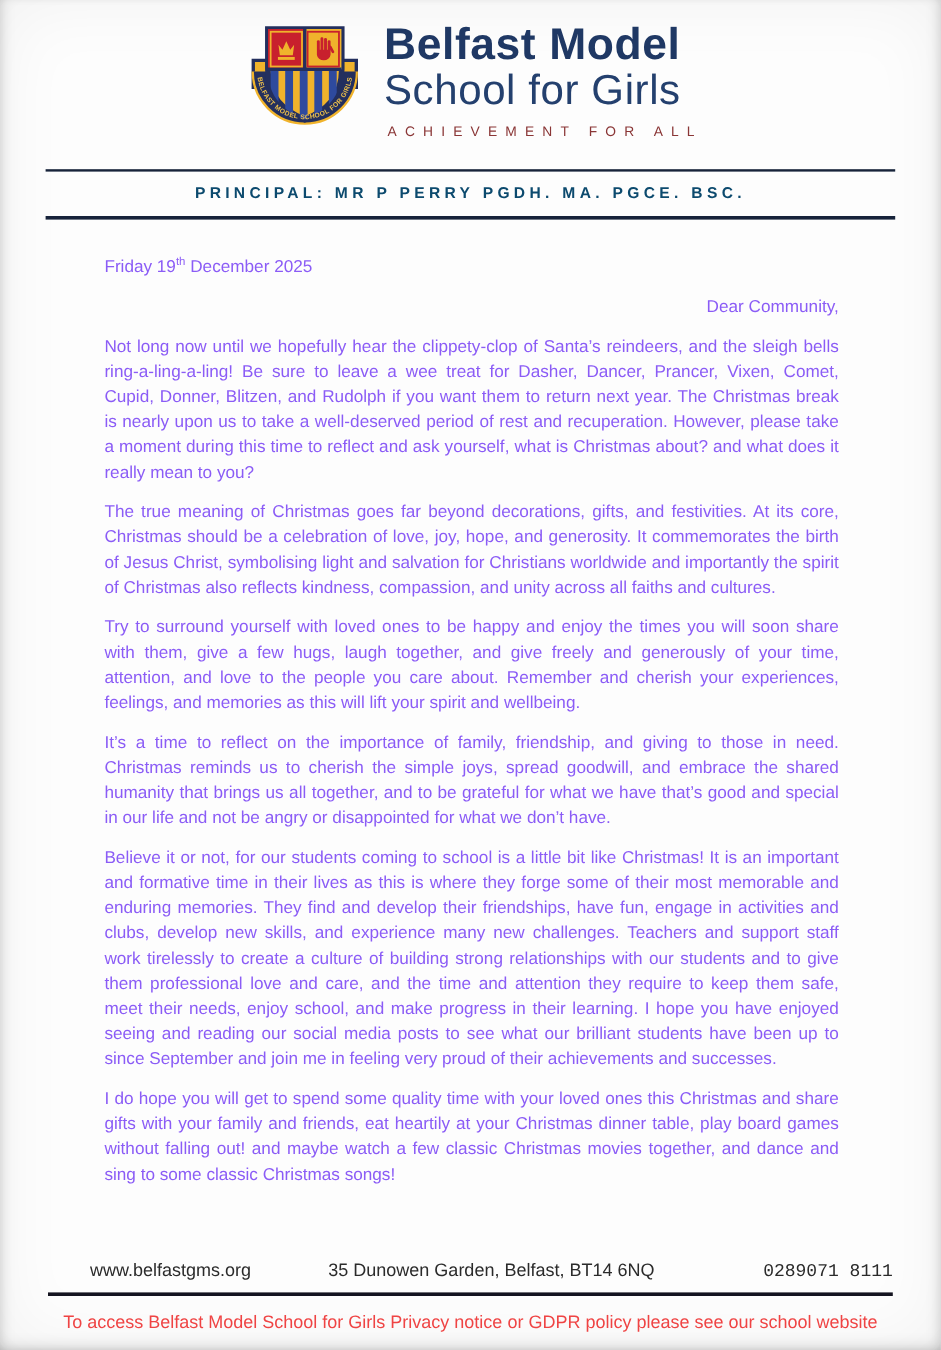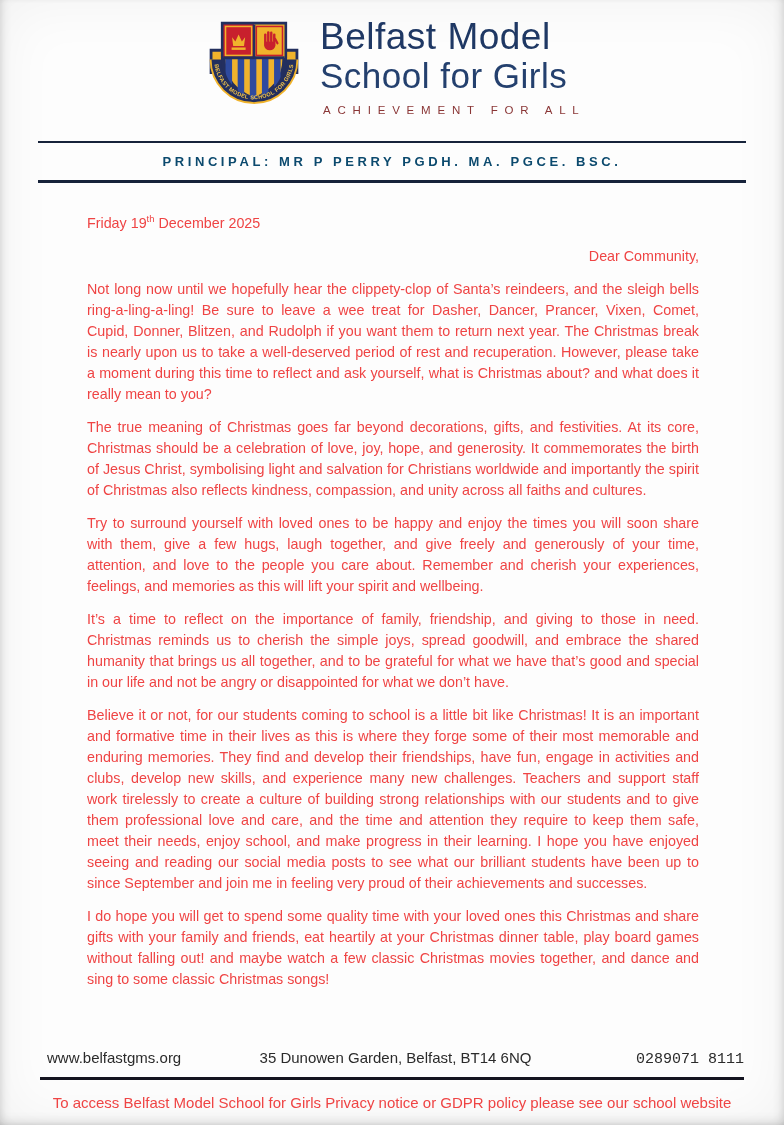"Belfast Model" .school-name1 { font-weight: 400 -> 700 }
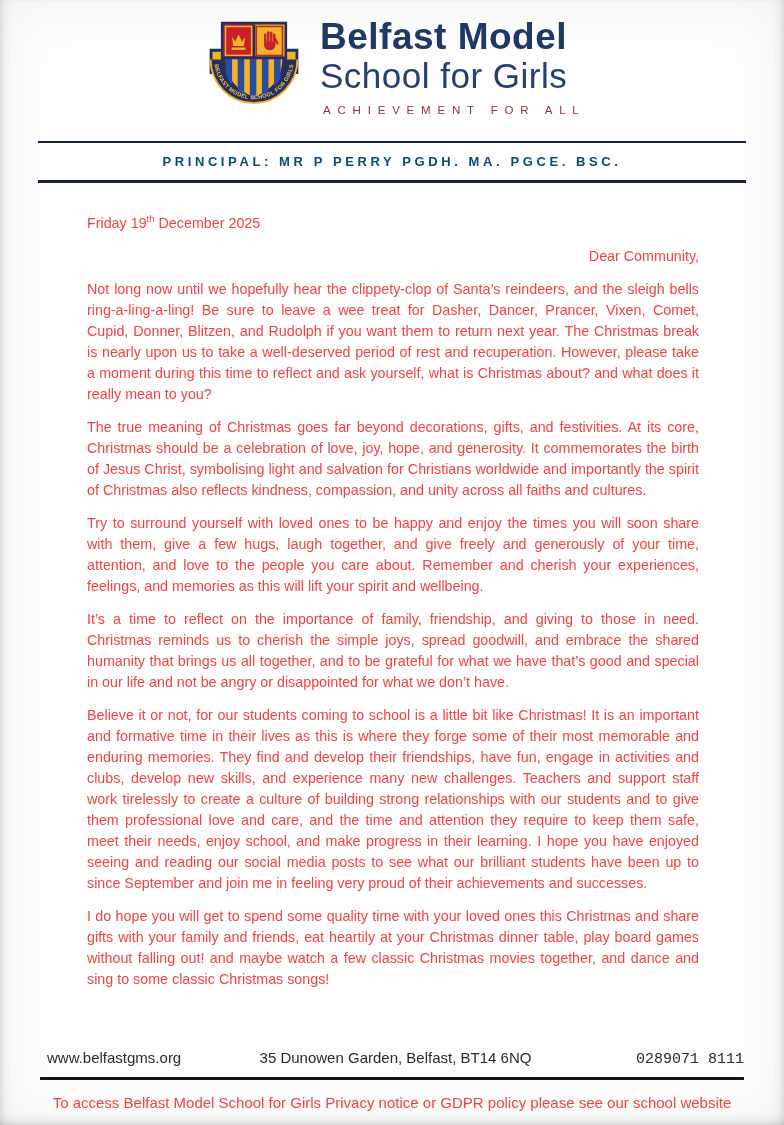"Friday 19th December 2025" .letter-body { color: #ef4444 -> #8b5cf6 }
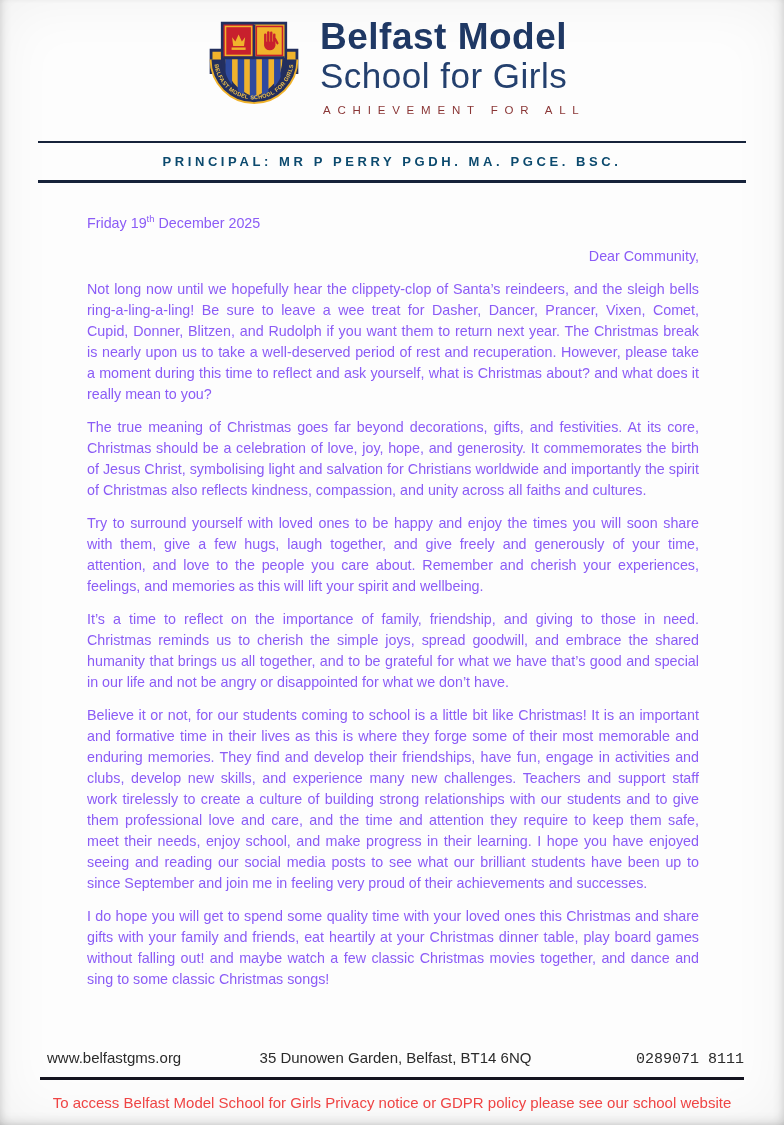"www.belfastgms.org" .contact-row { margin-left: none -> 28px }
